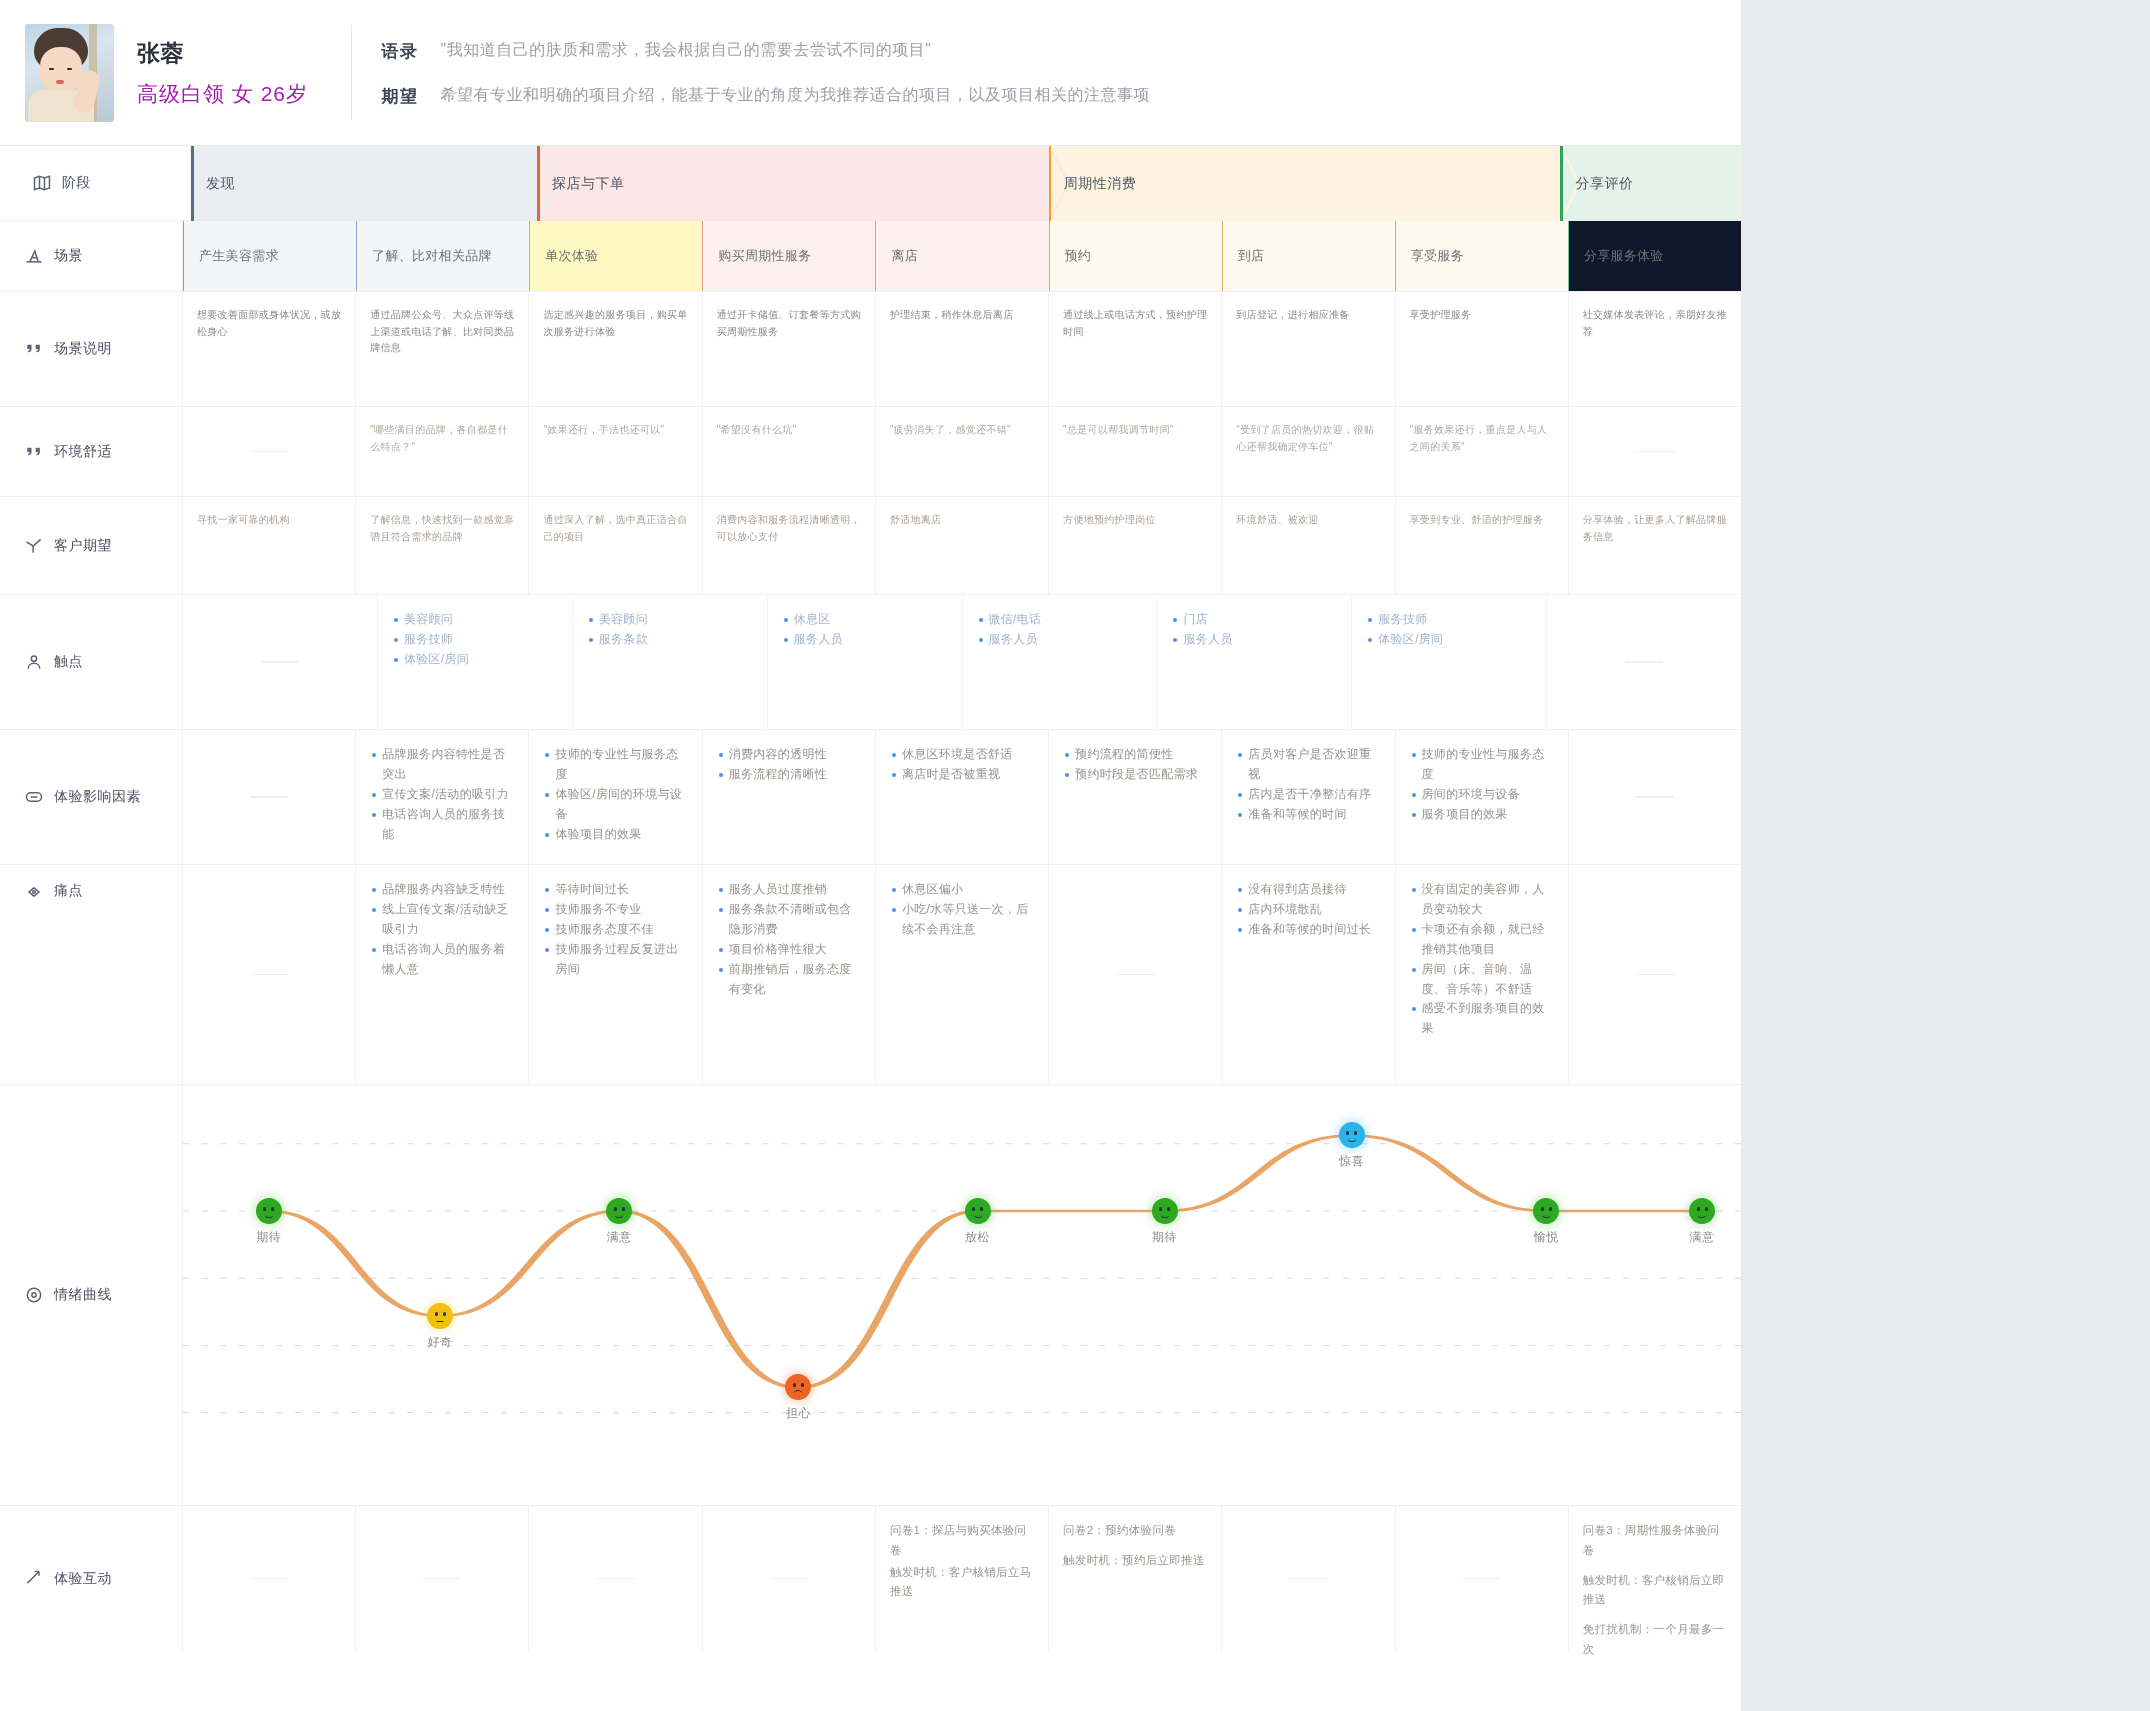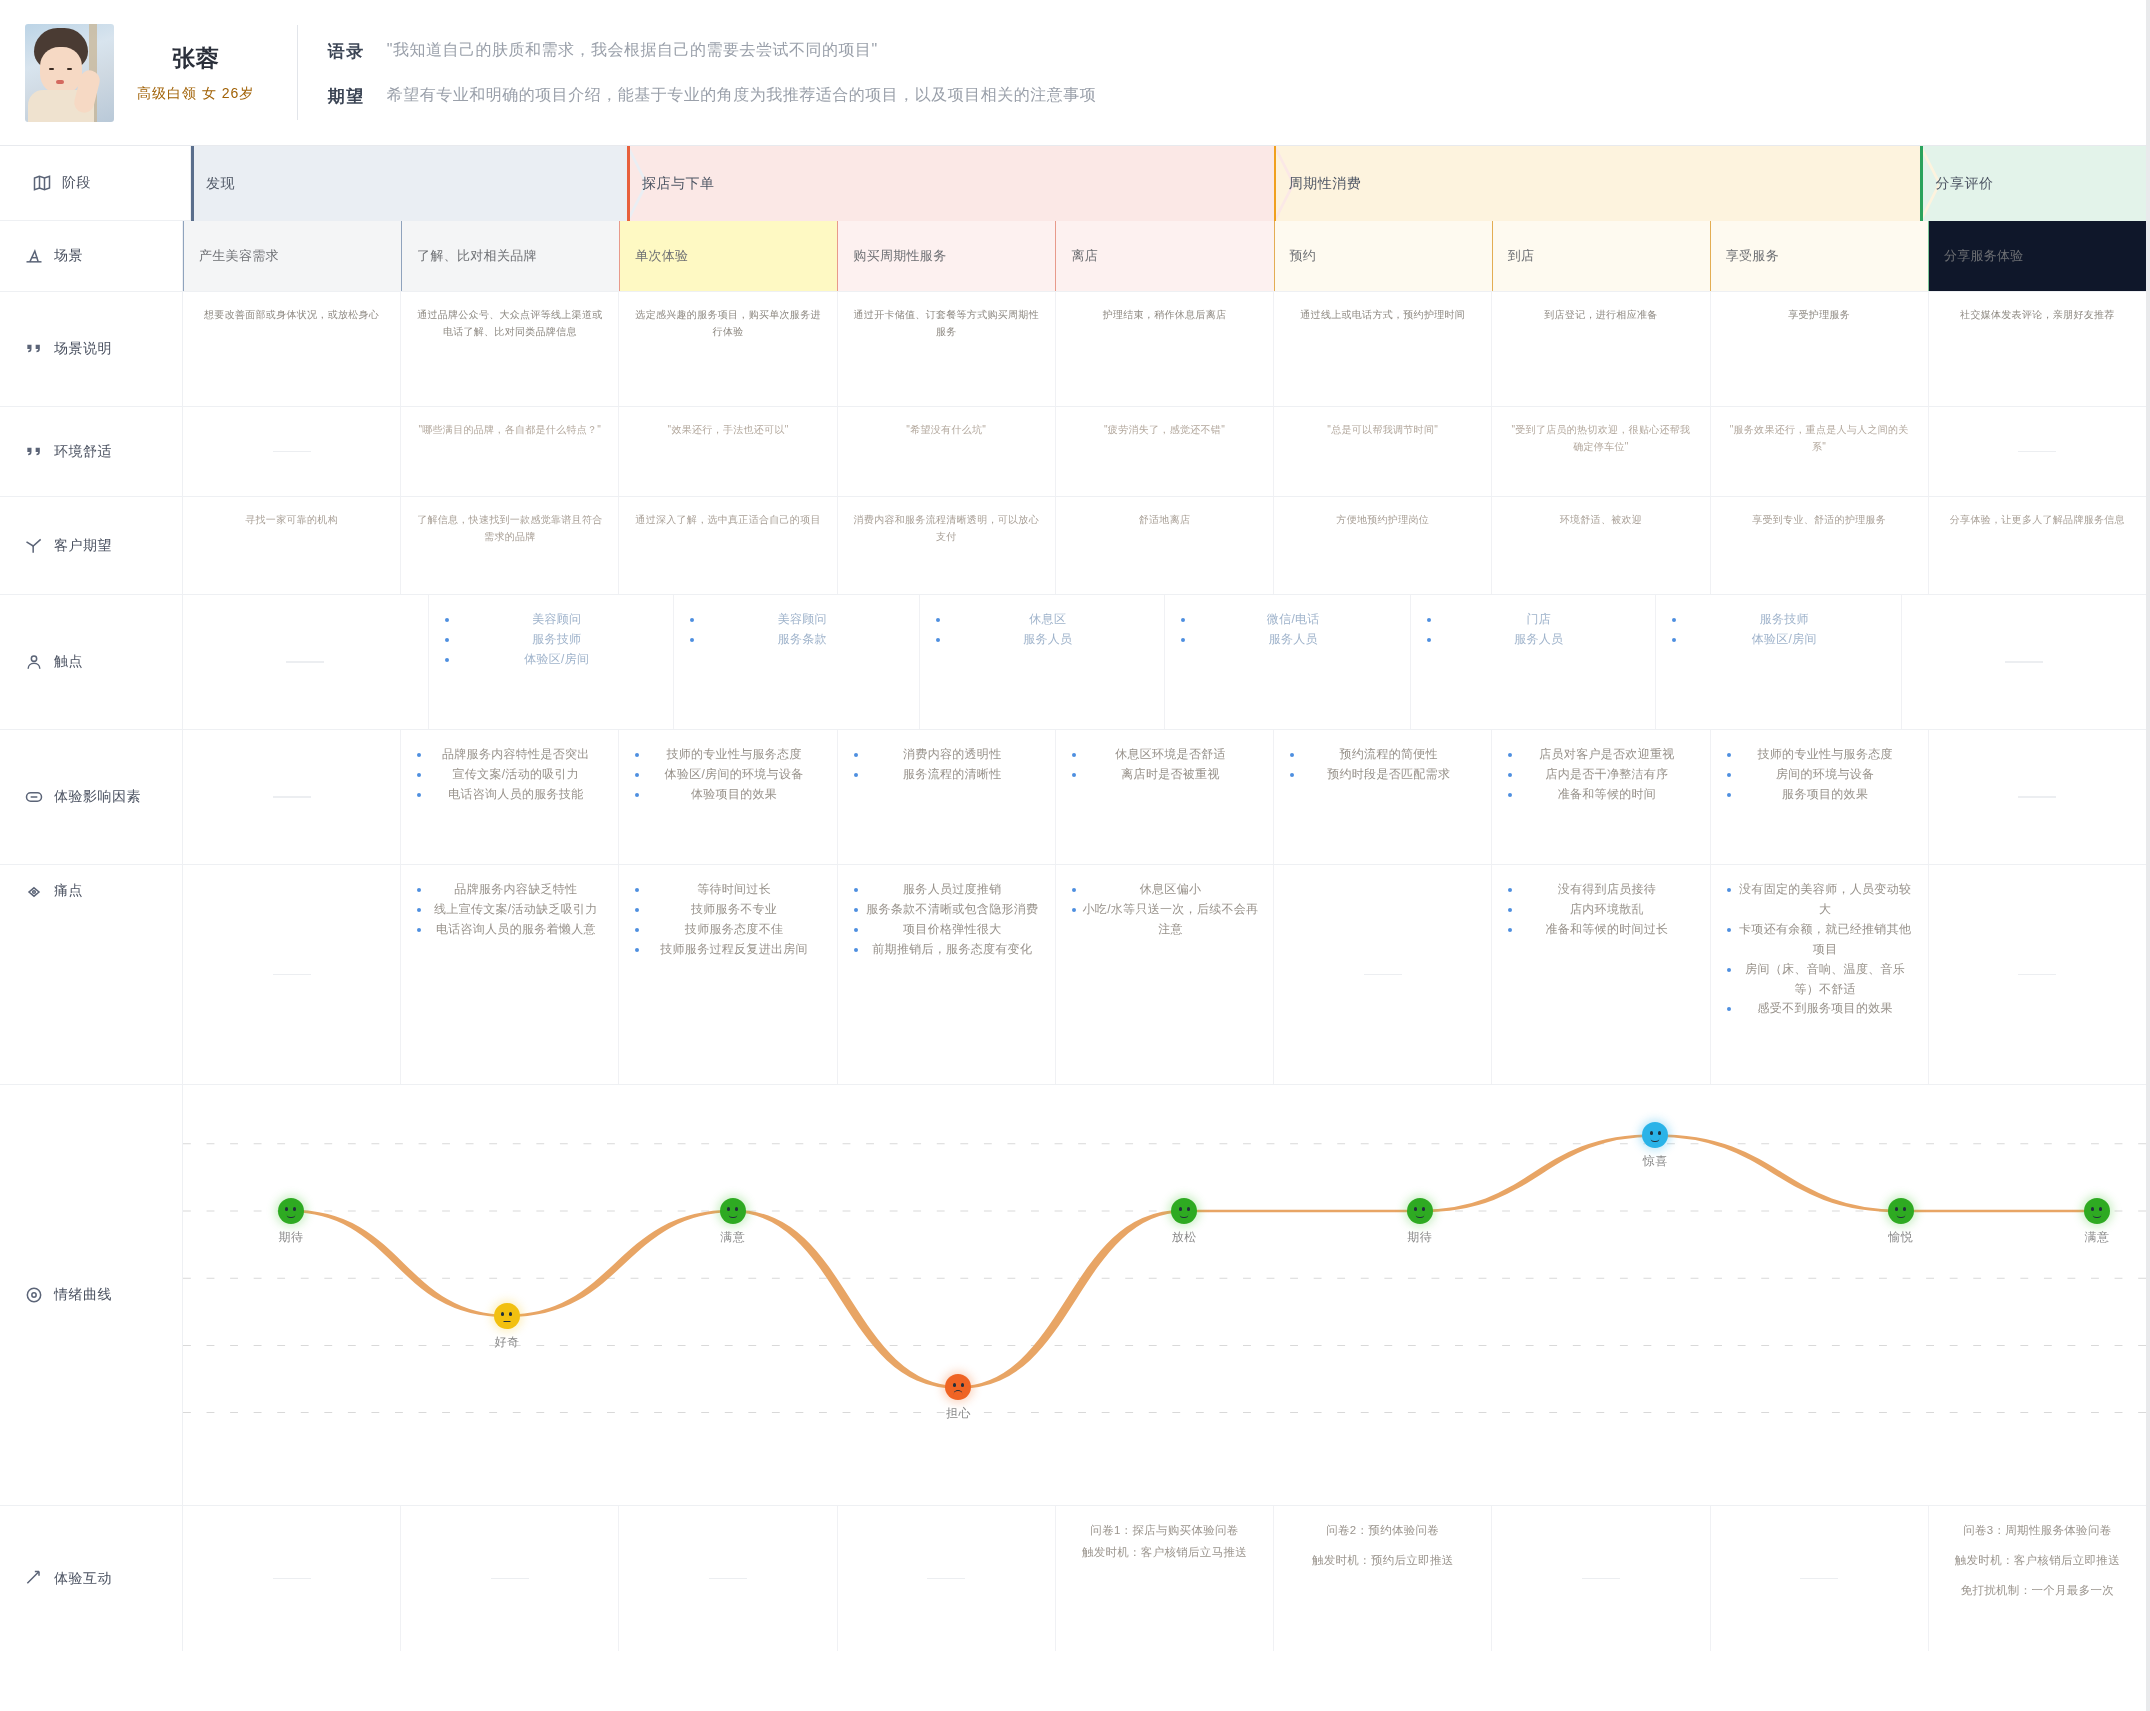"张蓉" .page { text-align: center -> none; width: 2146px -> 1741px }
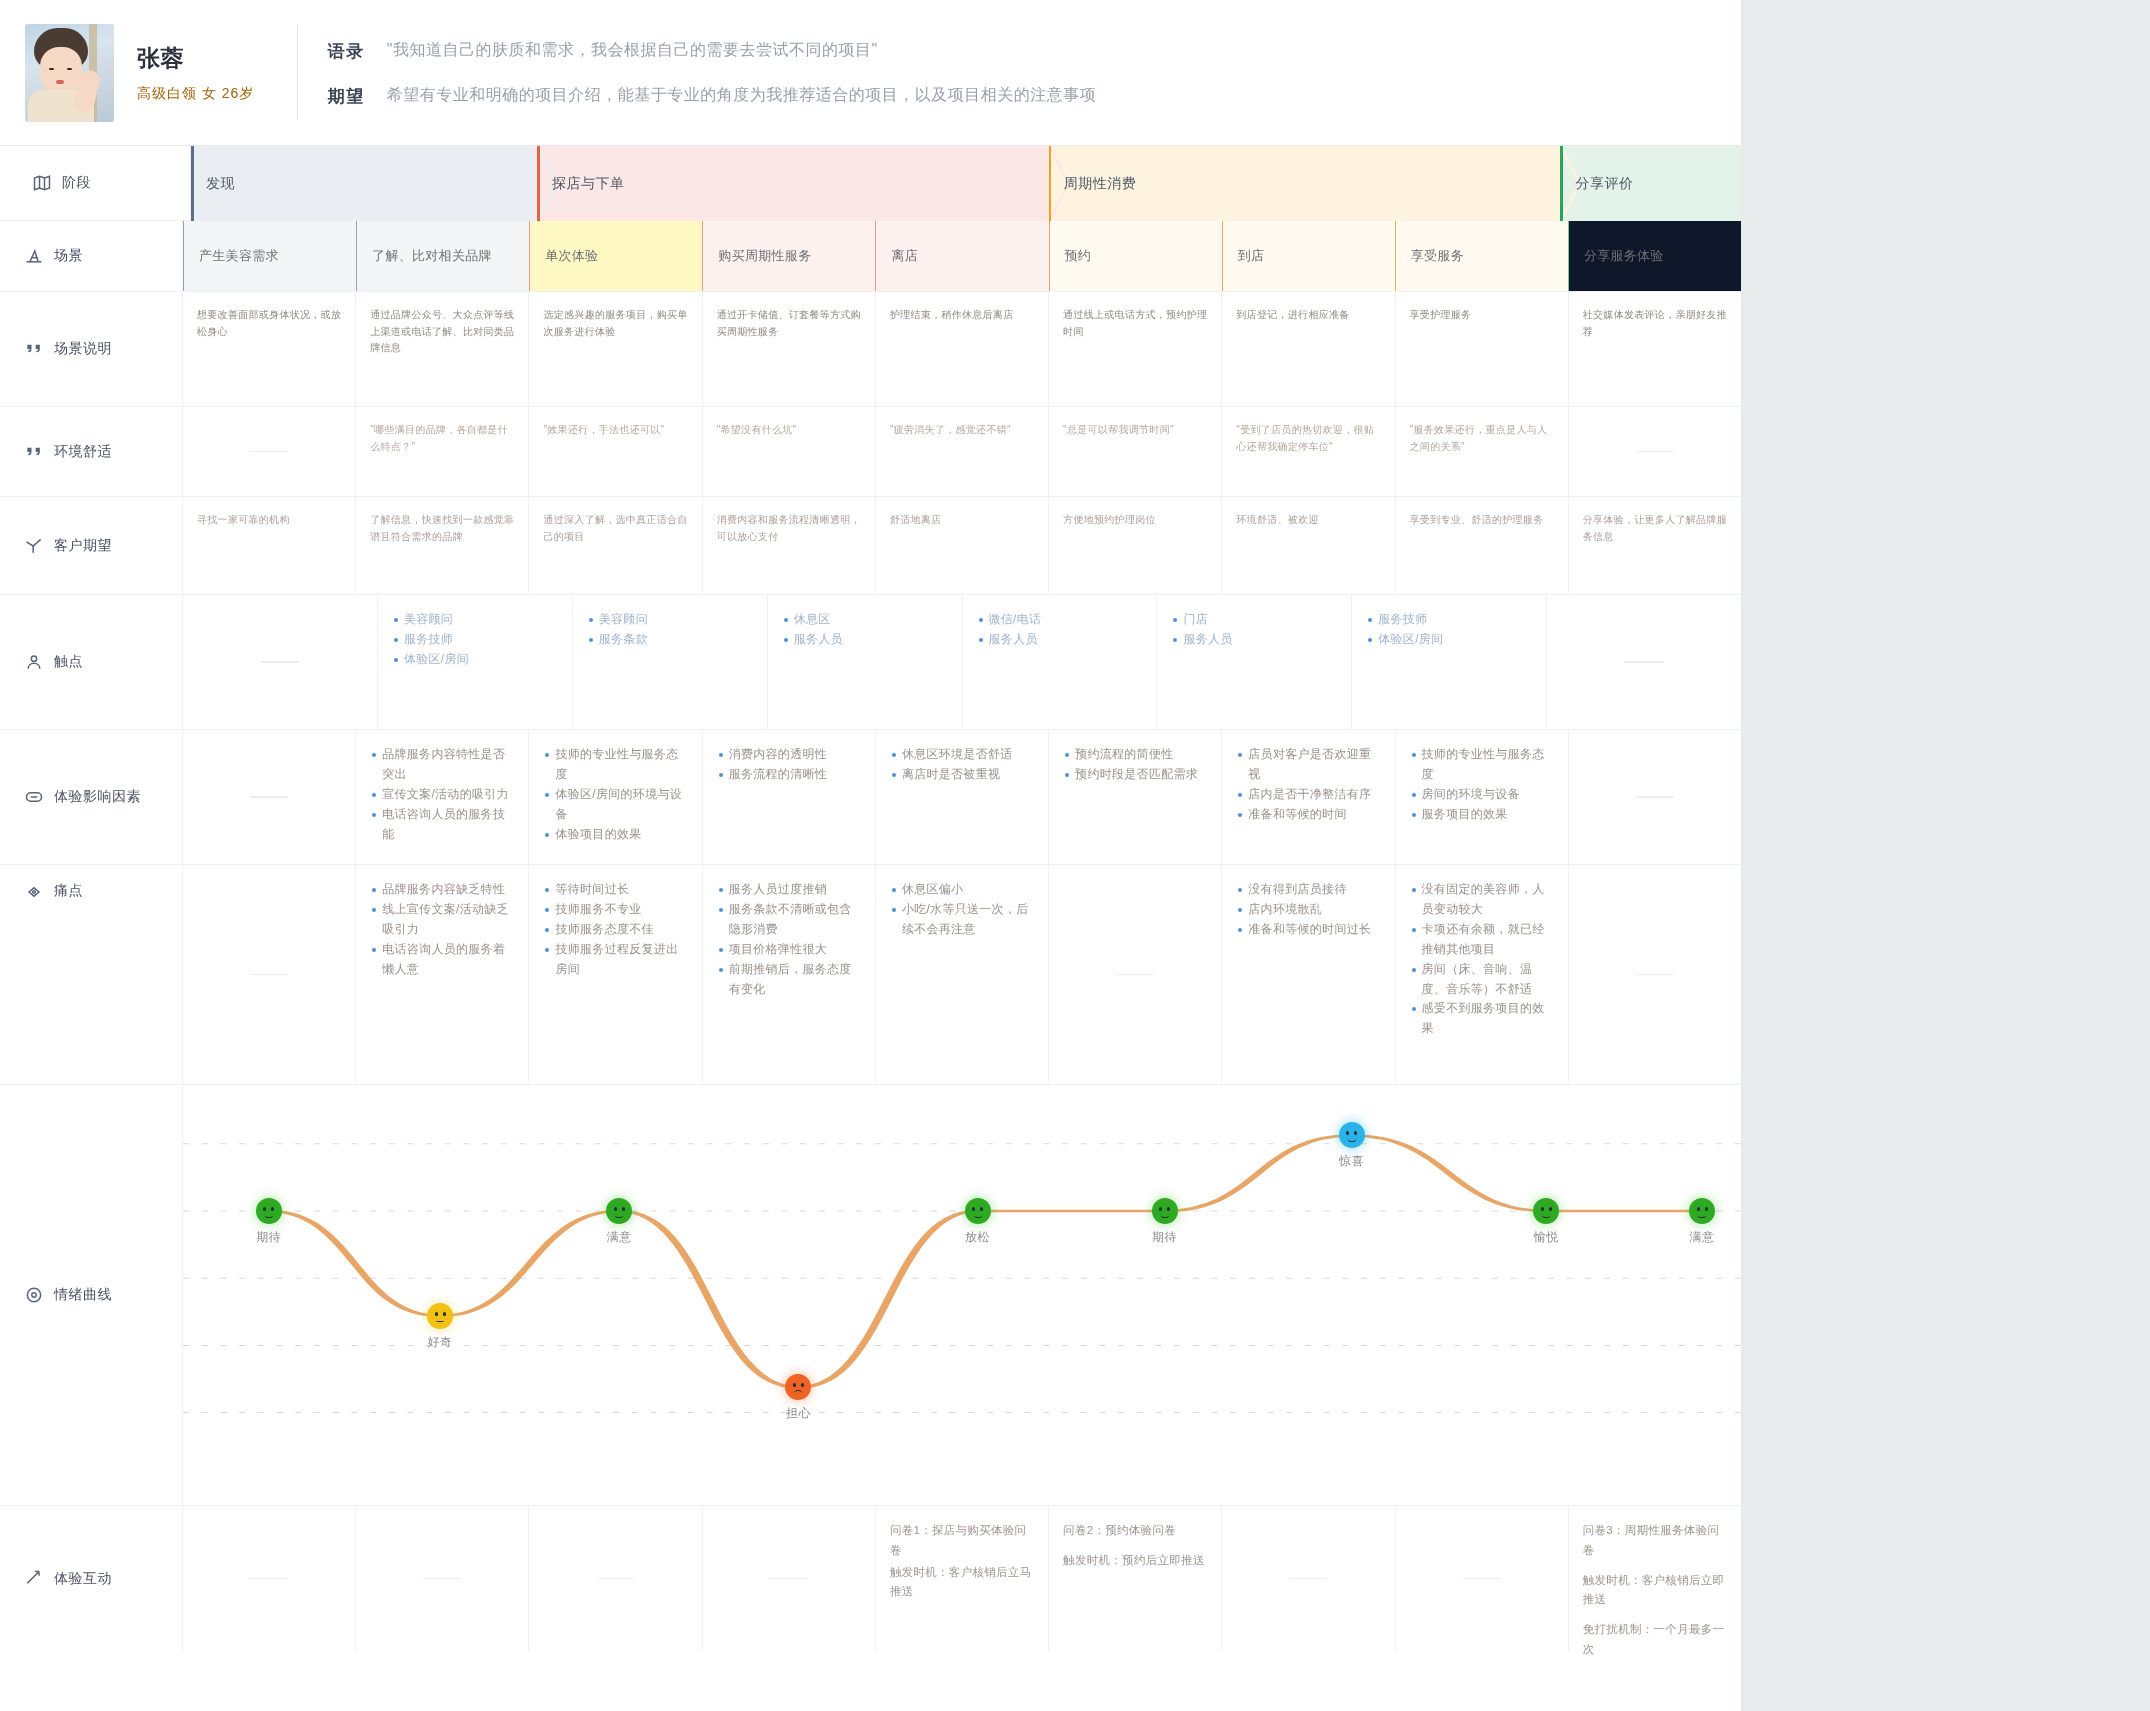"高级白领 女 26岁" .p-sub { color: #a16207 -> #a21caf; font-size: 14px -> 21px }
